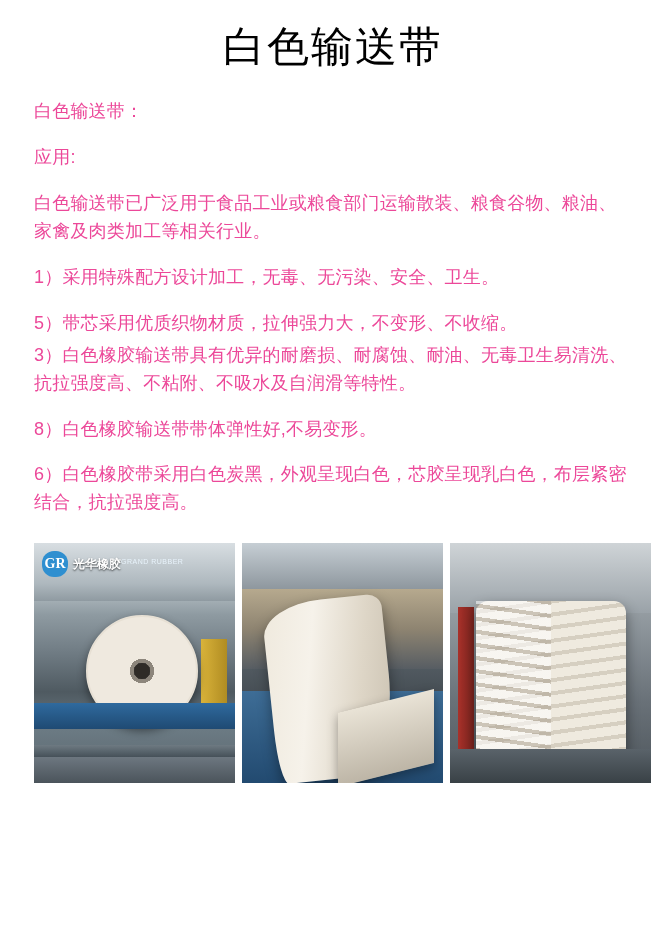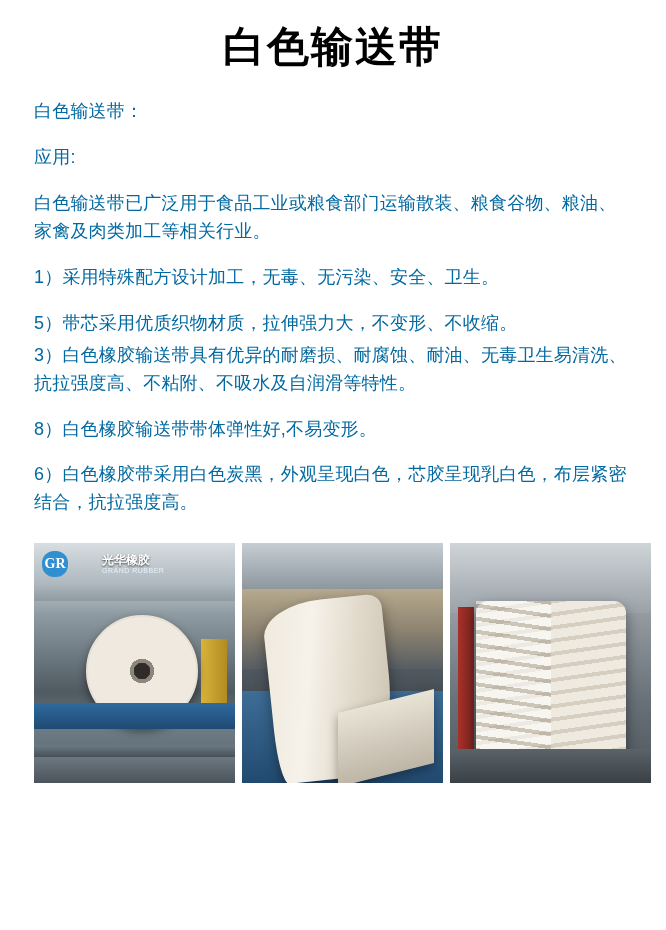"白色输送带" .title { font-weight: bold -> normal }
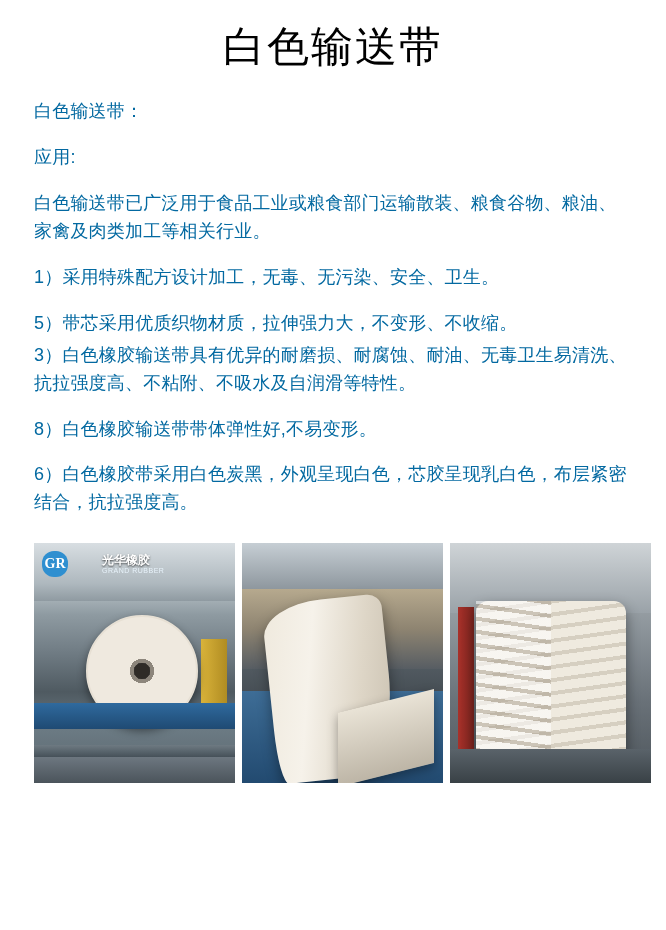"白色输送带：" .para { color: #0369a1 -> #ec4899 }
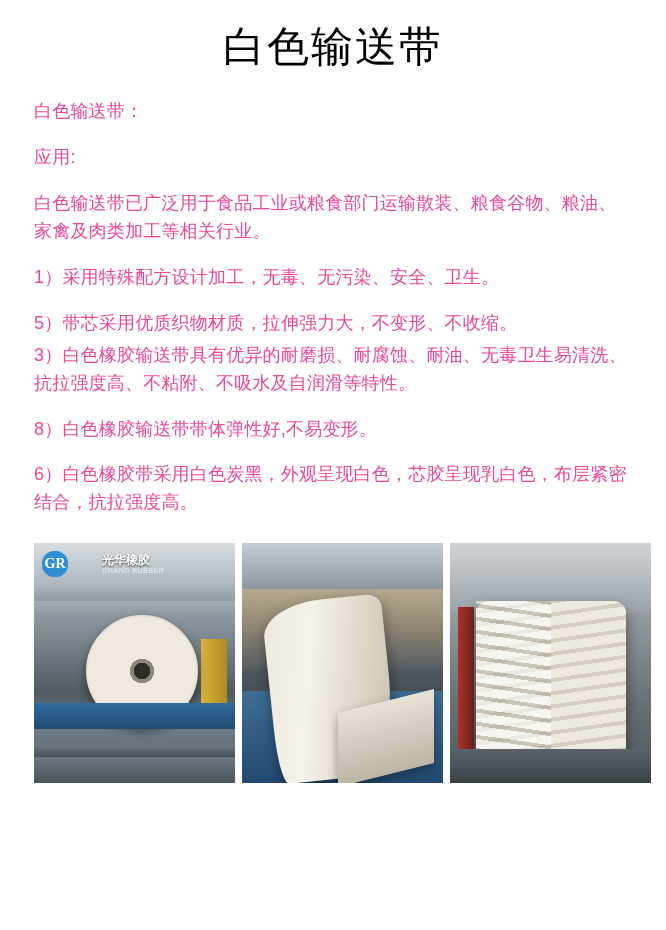"光华橡胶" .logo .txt { flex-direction: column -> none; margin-left: 29px -> none }
